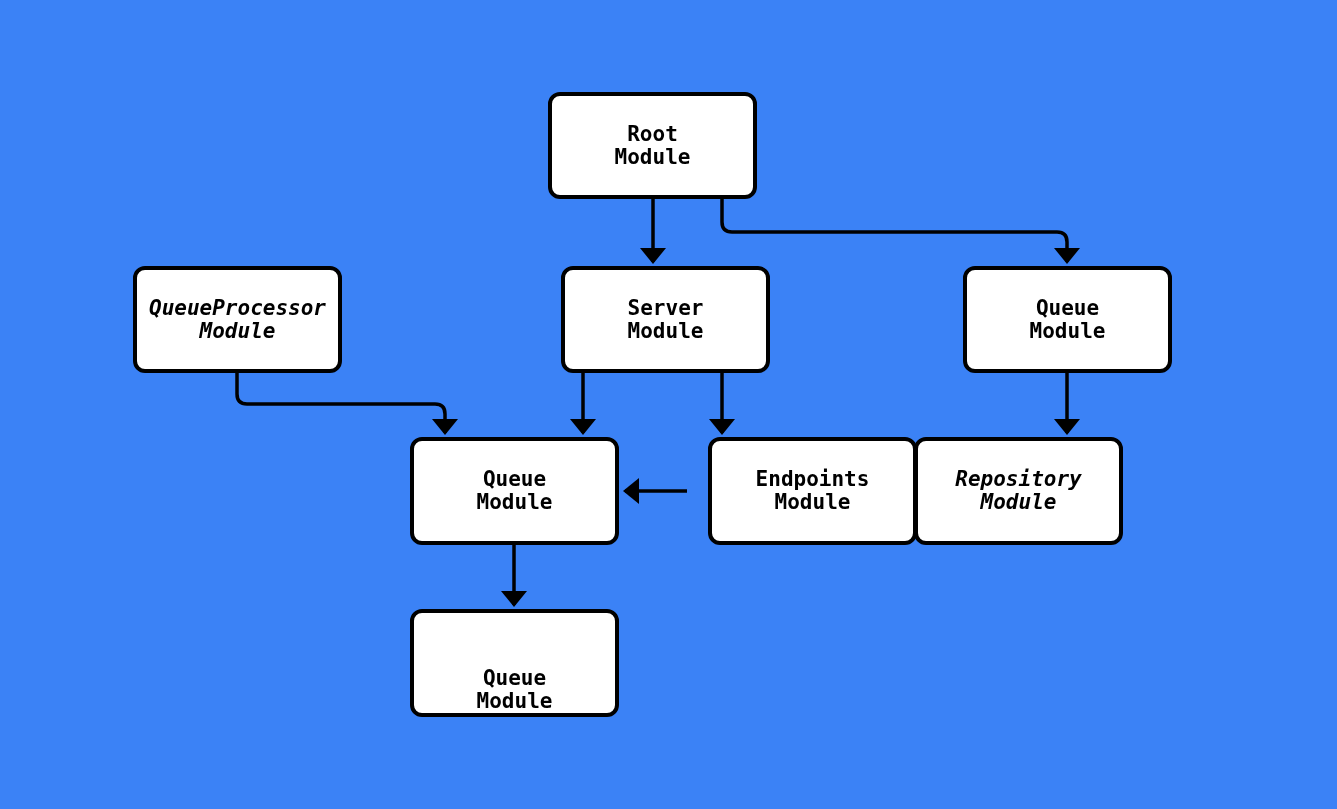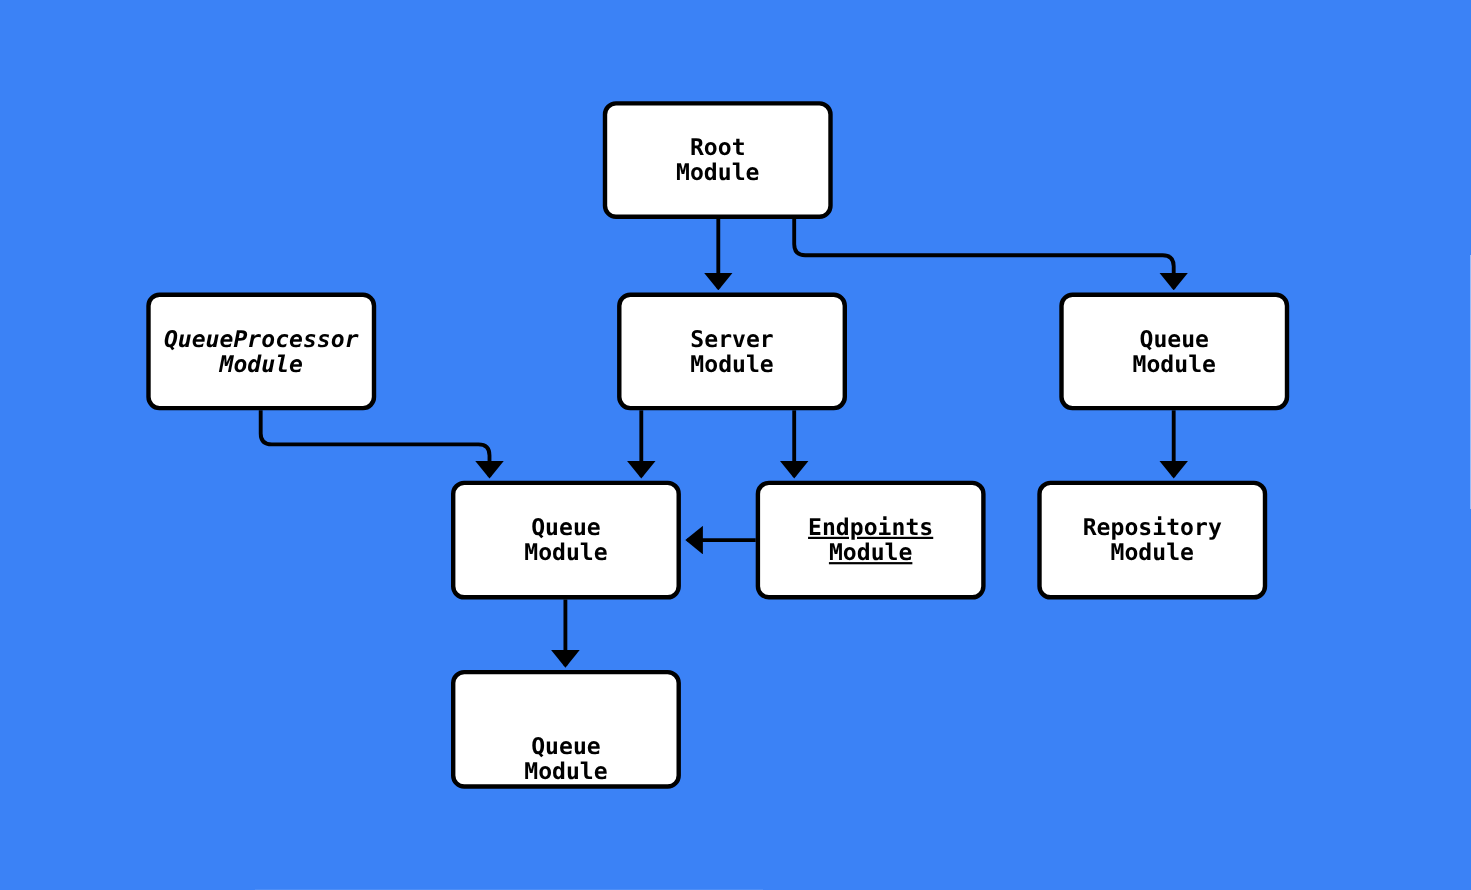"Endpoints" div.node { left: 687px -> 708px; text-decoration: underline -> none }
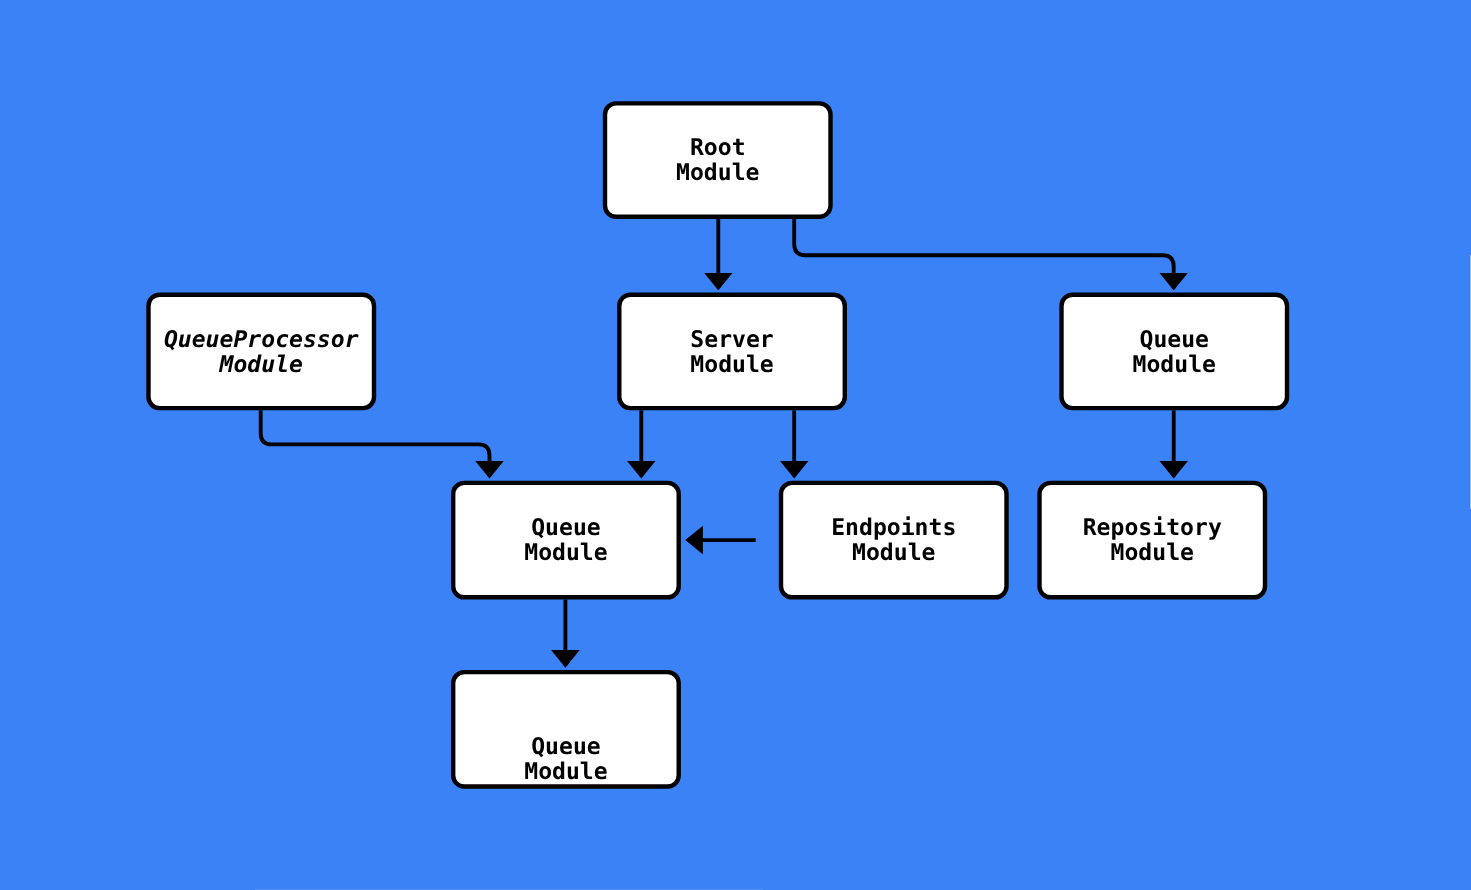"Repository" div.node { font-style: none -> italic; left: 943px -> 914px }
